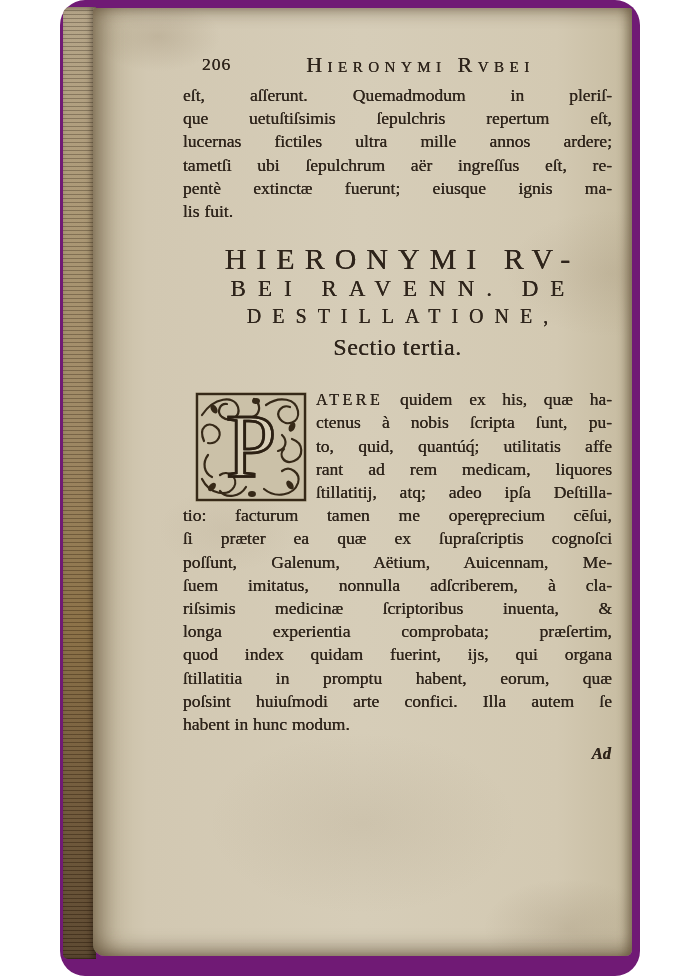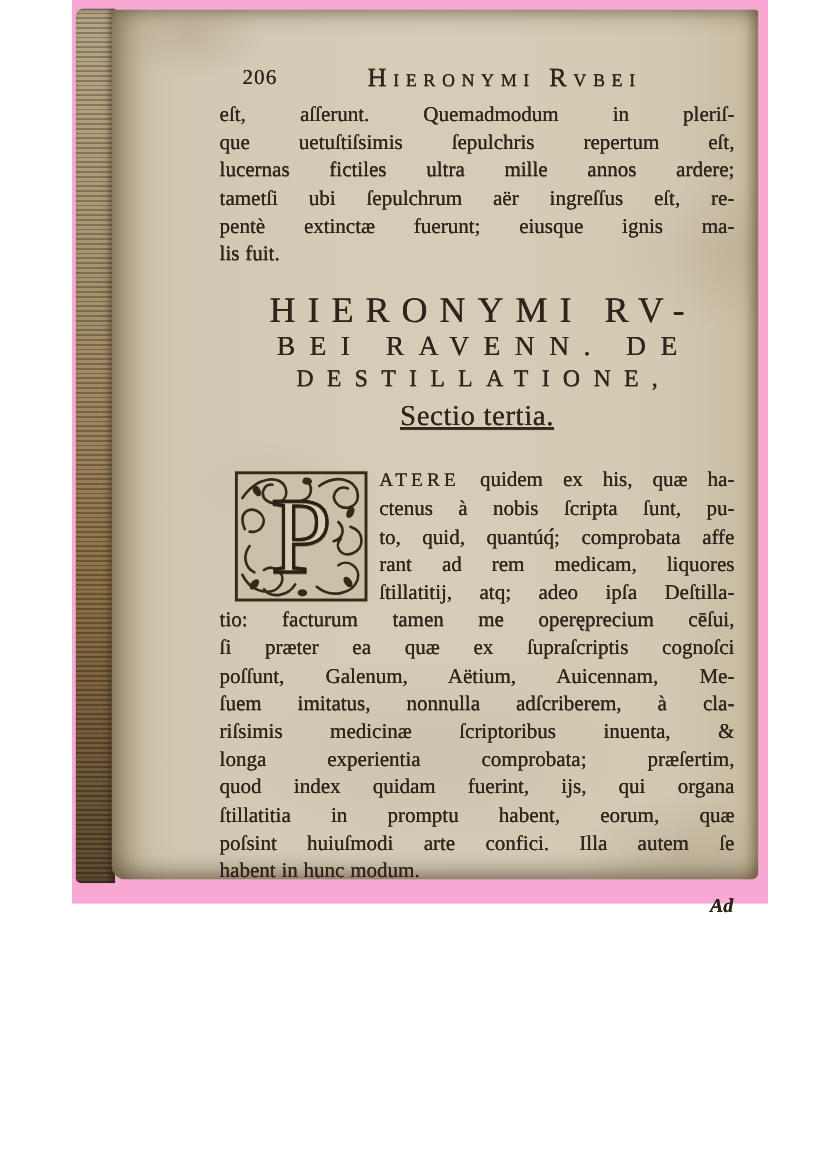"206" .scan { background: #f9a8d4 -> #701a75; border-radius: none -> 25px; height: 753px -> 976px }
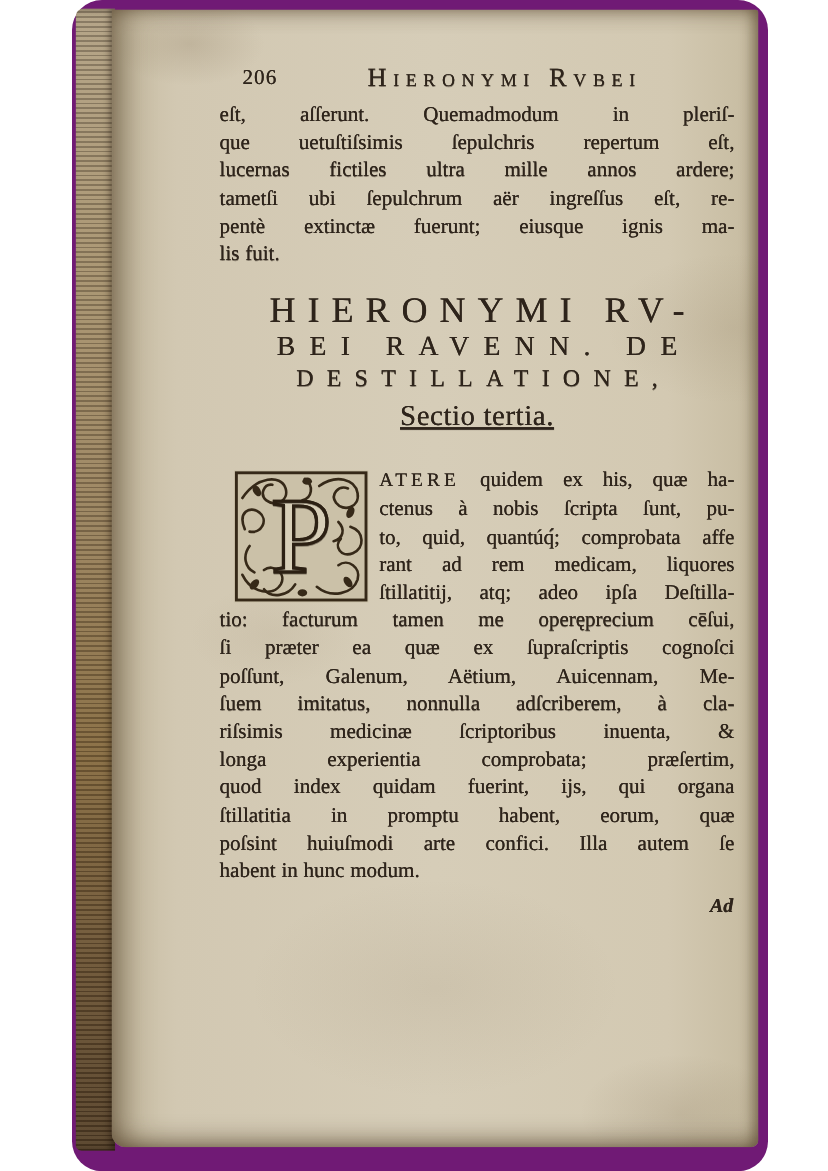"Sectio tertia." .hsub { text-decoration: underline -> none }
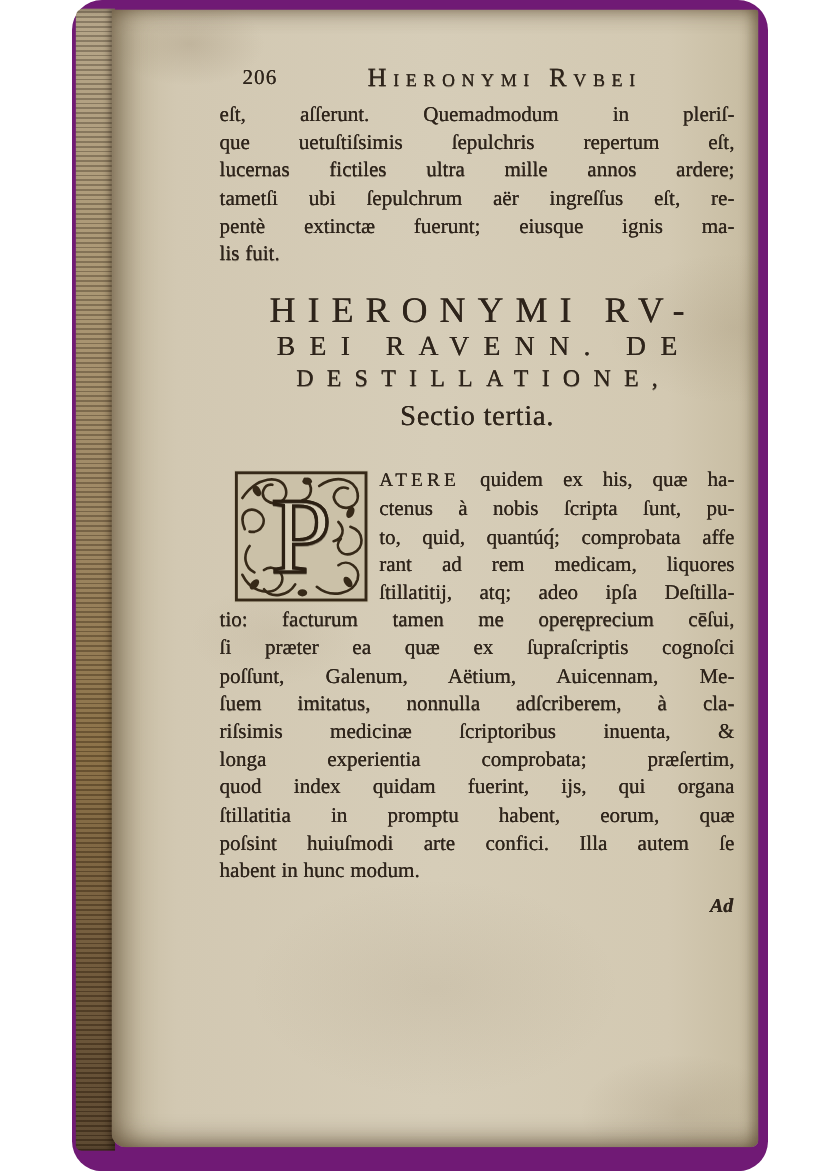"to, quid, quantúq́; comprobata affe" div.ln { text: comprobata -> utilitatis }
